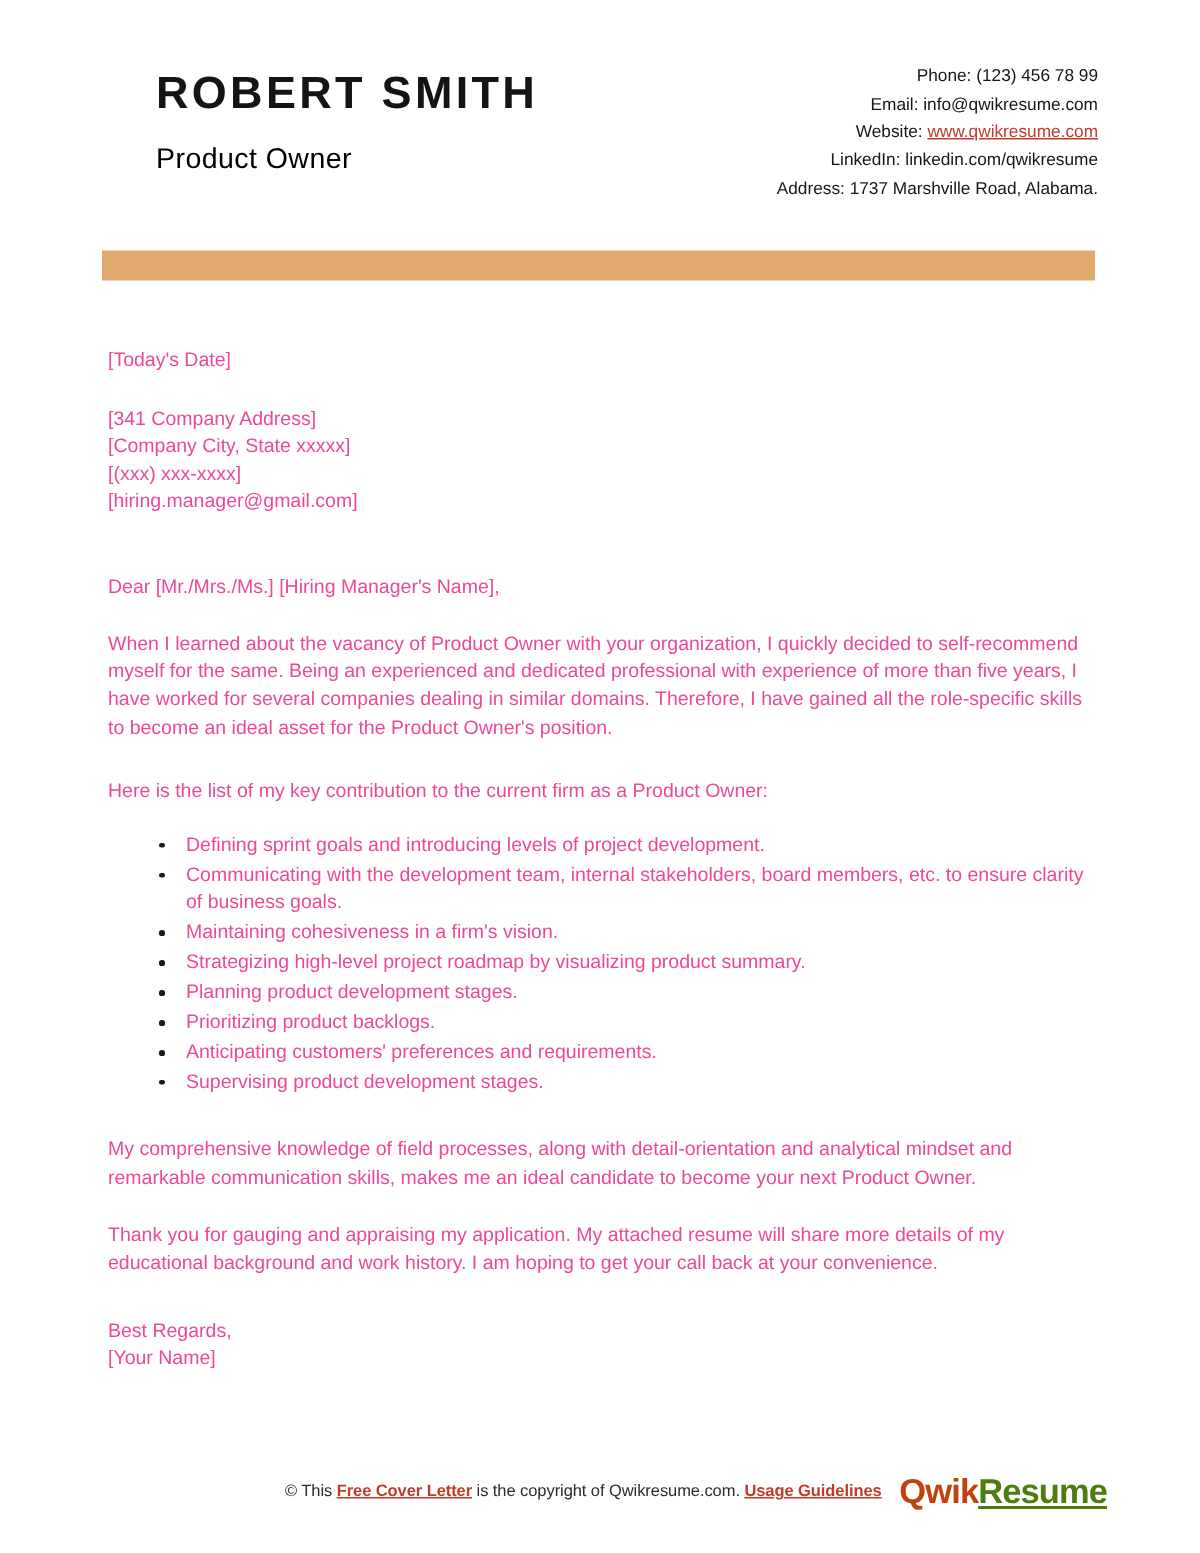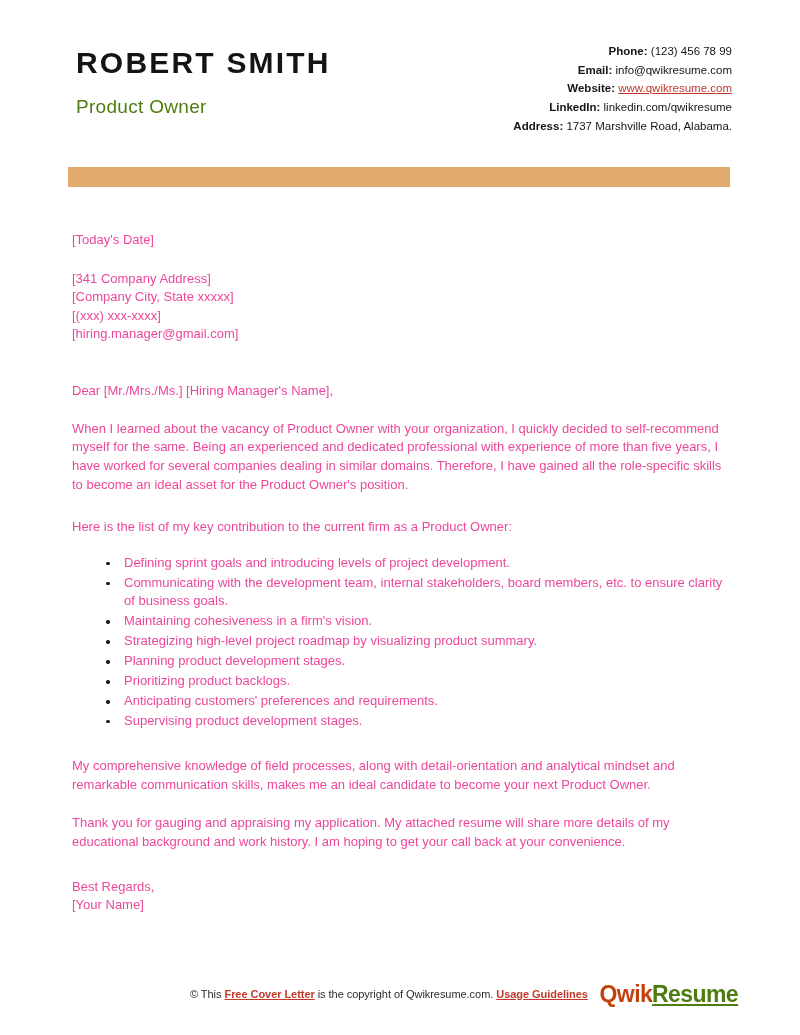"ROBERT SMITH" .header { padding: 40px 68px 0 76px -> 40px 68px 0 104px }
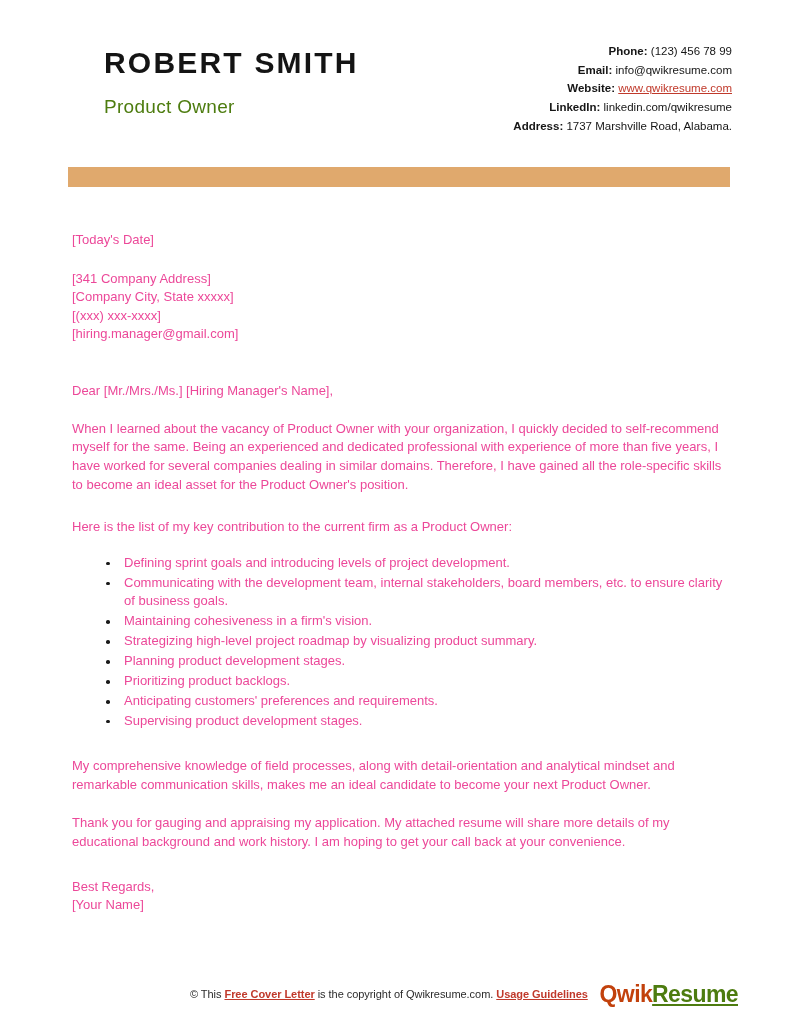"Phone:" .contact-label { font-weight: bold -> normal }
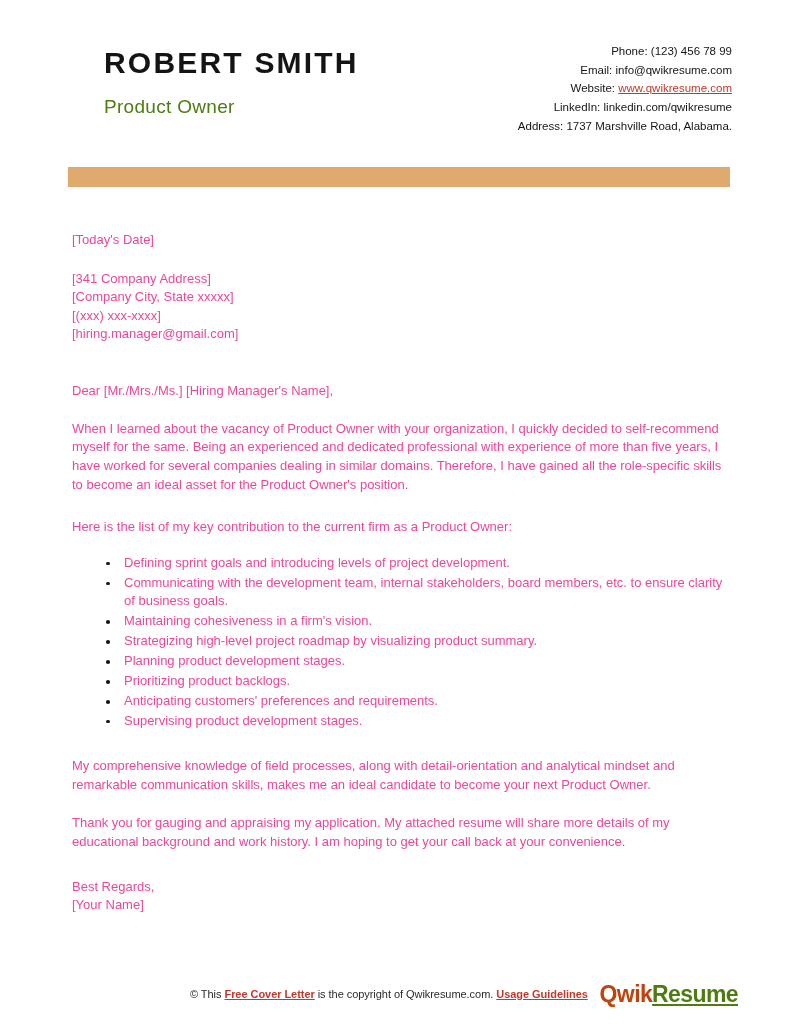"Product Owner" .job-title { color: #4d7c0f -> #000000 }
